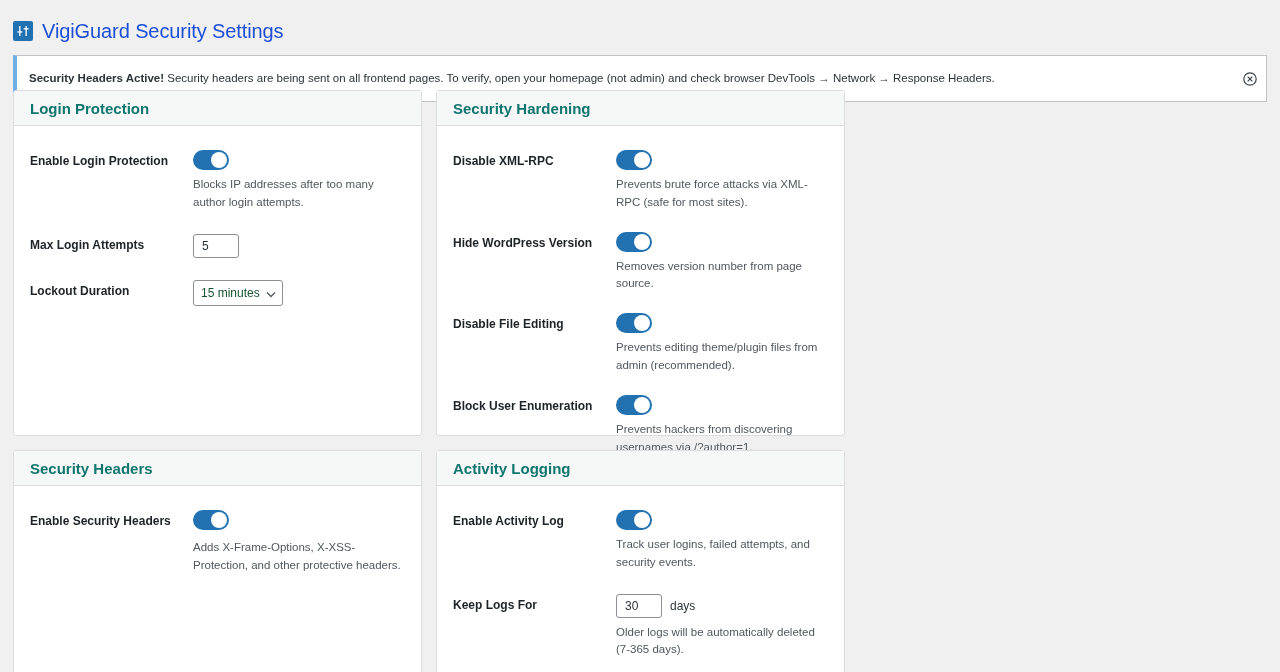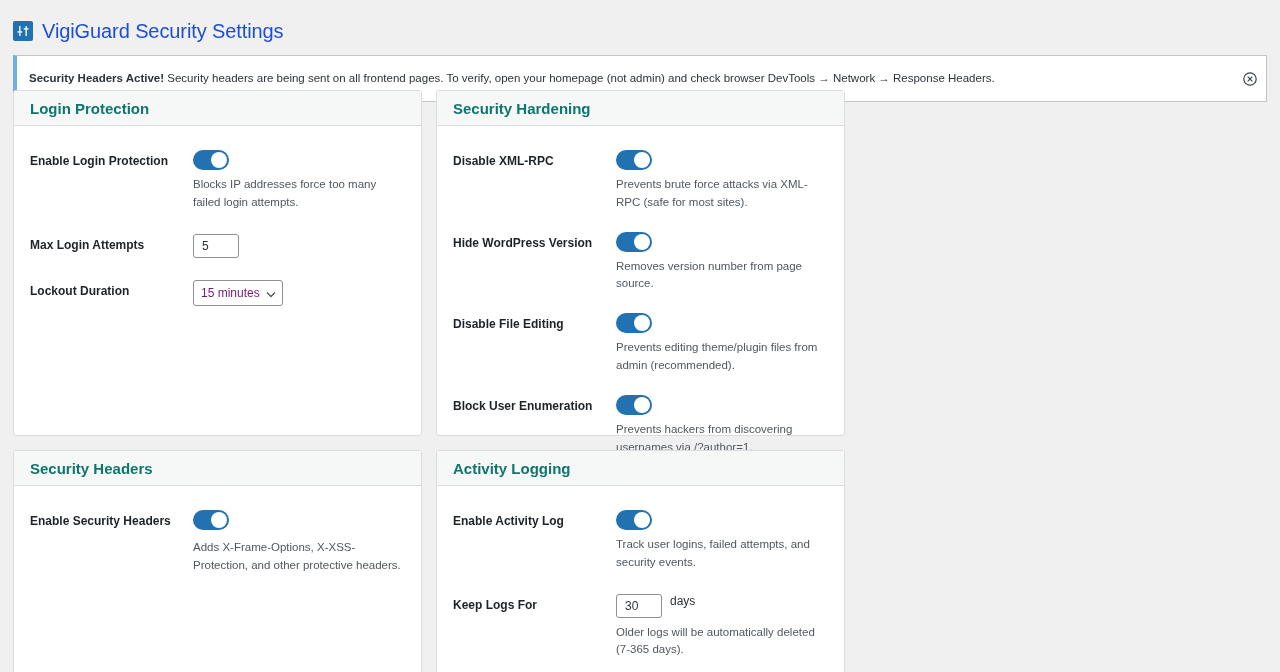"Blocks IP addresses force too" div.field-desc { text: force too many failed -> after too many author }
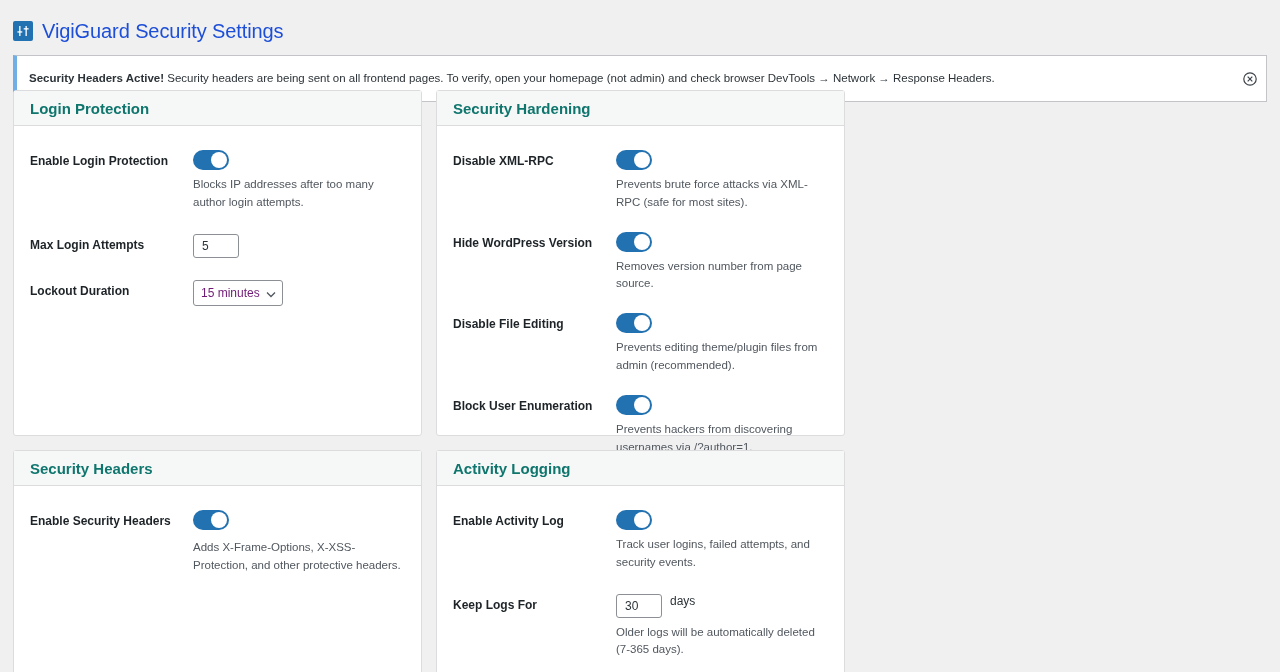"15 minutes" select.select-input { color: #701a75 -> #14532d }
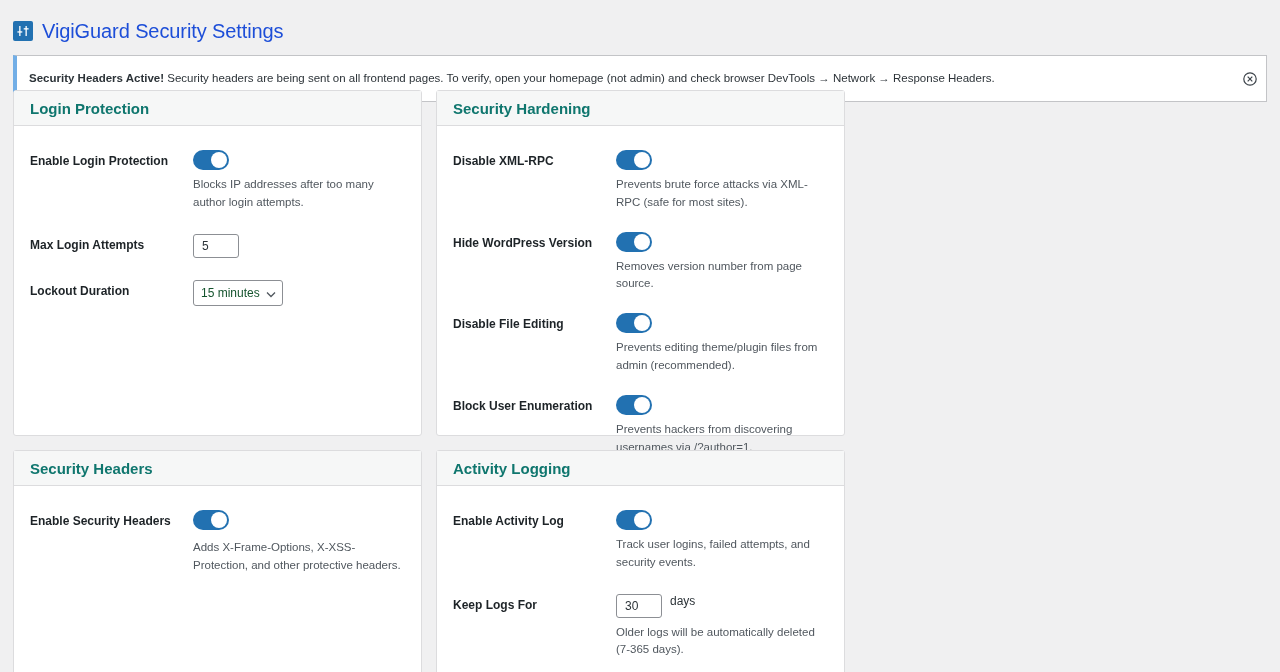"30" .inline-row { align-items: none -> center }
